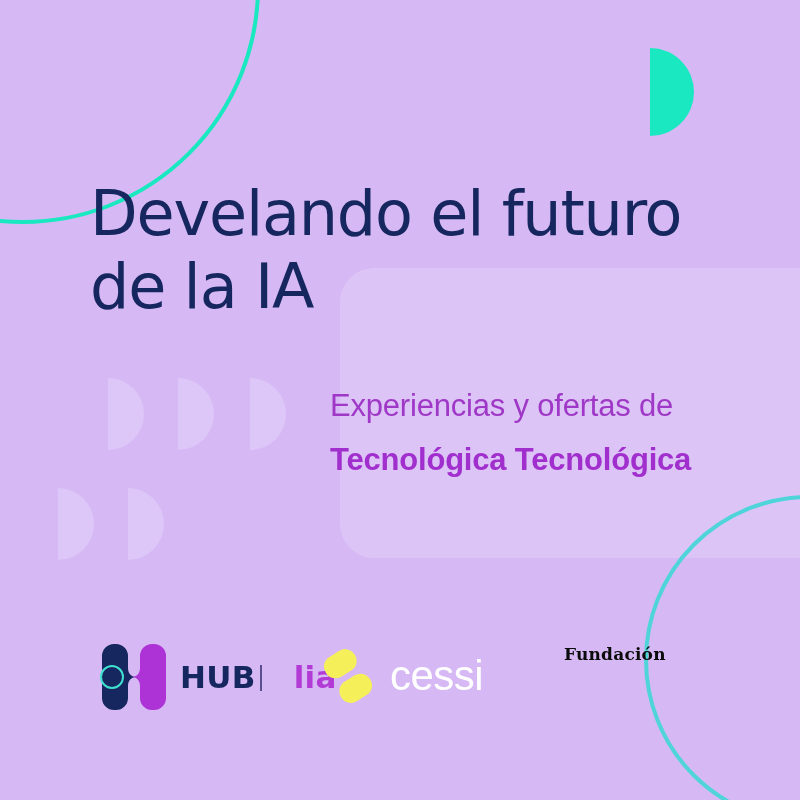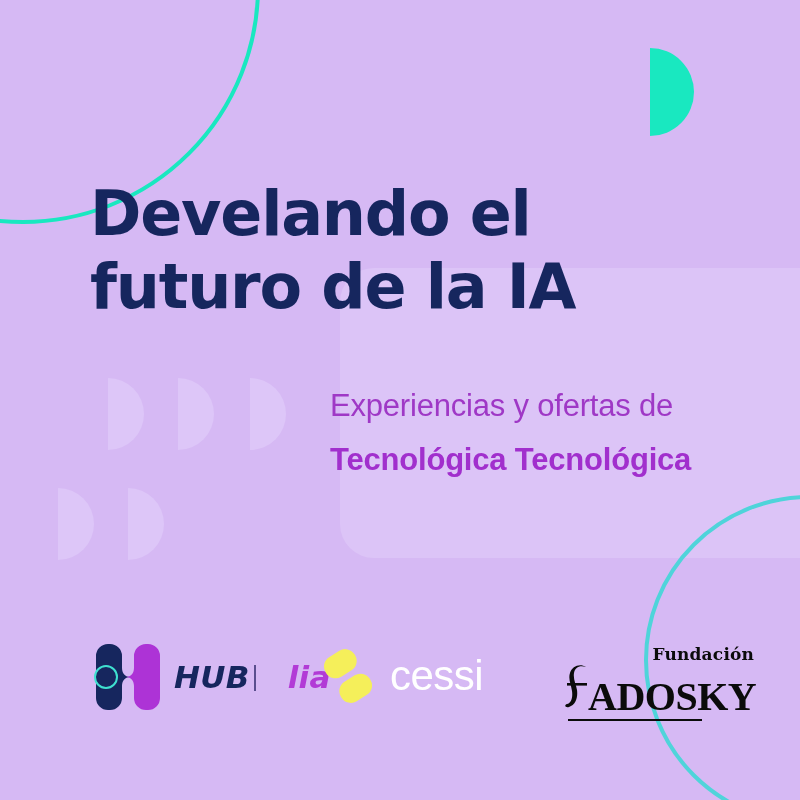"Develando el futuro de la" .headline { font-weight: 700 -> 400 }
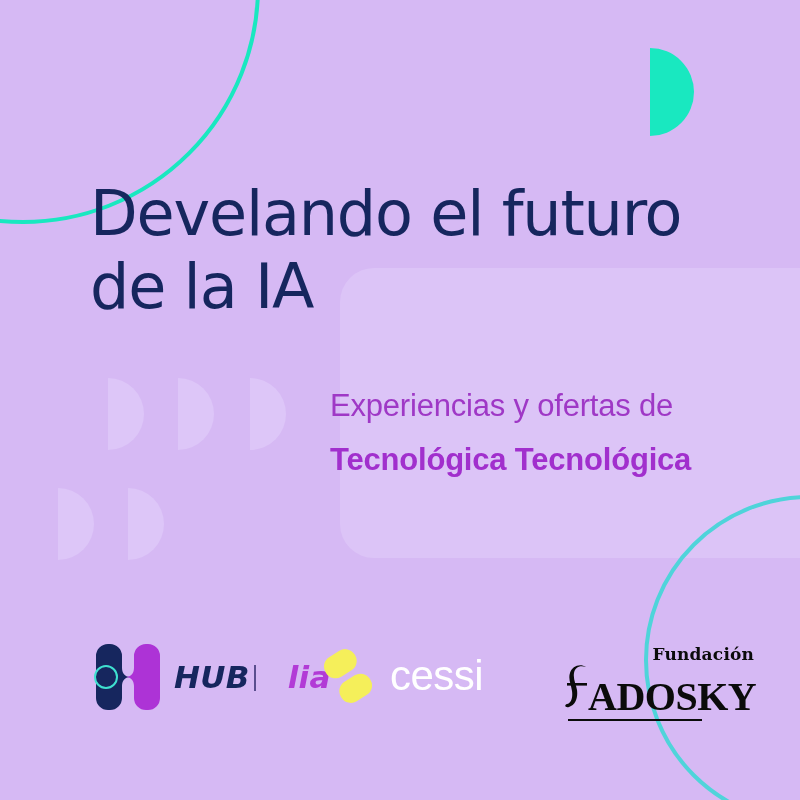"HUB" .logo-hublia { font-style: italic -> none; left: 92px -> 98px }
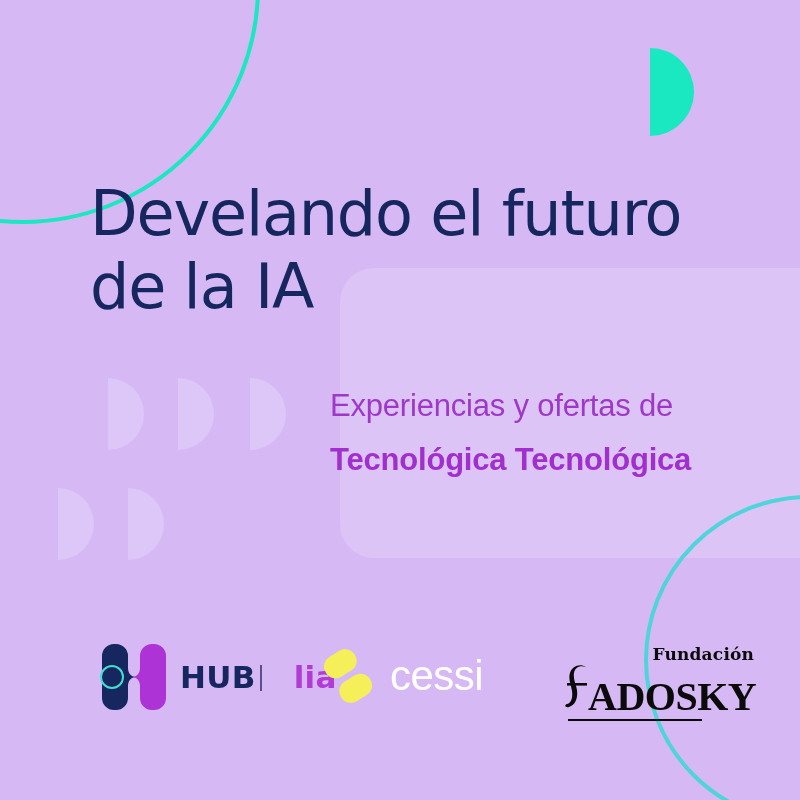"ADOSKY" div.sadosky-main { html: <div> <div> <svg> <path></path> <rect></rect> </svg> </div> <div>ADOSKY</div> <div></div> </div> -> none }
